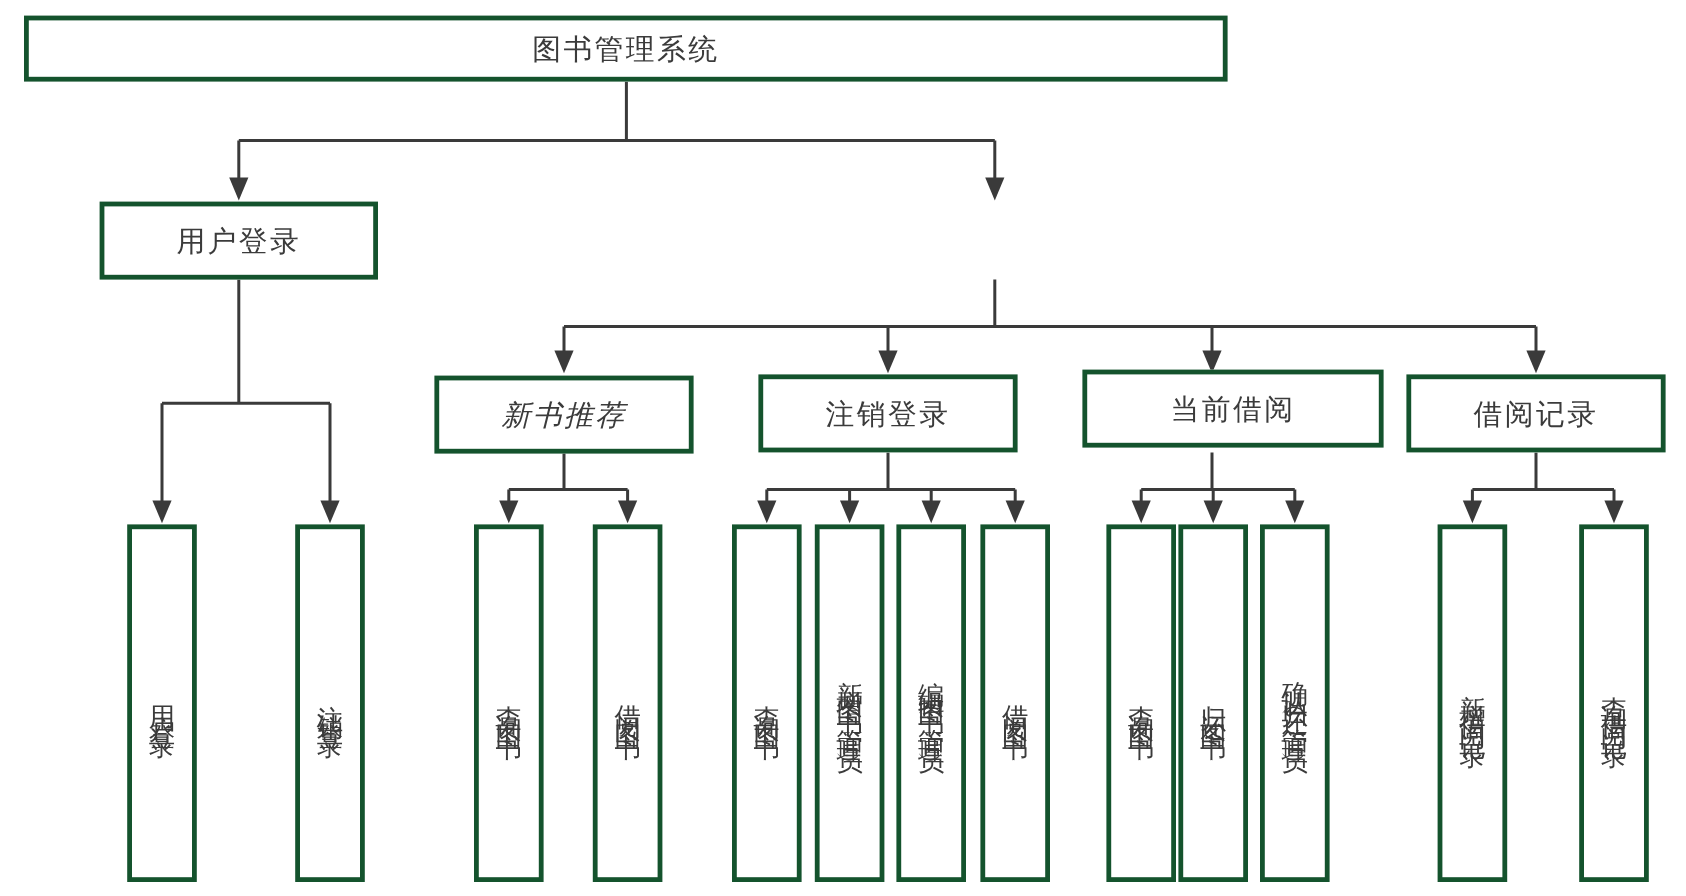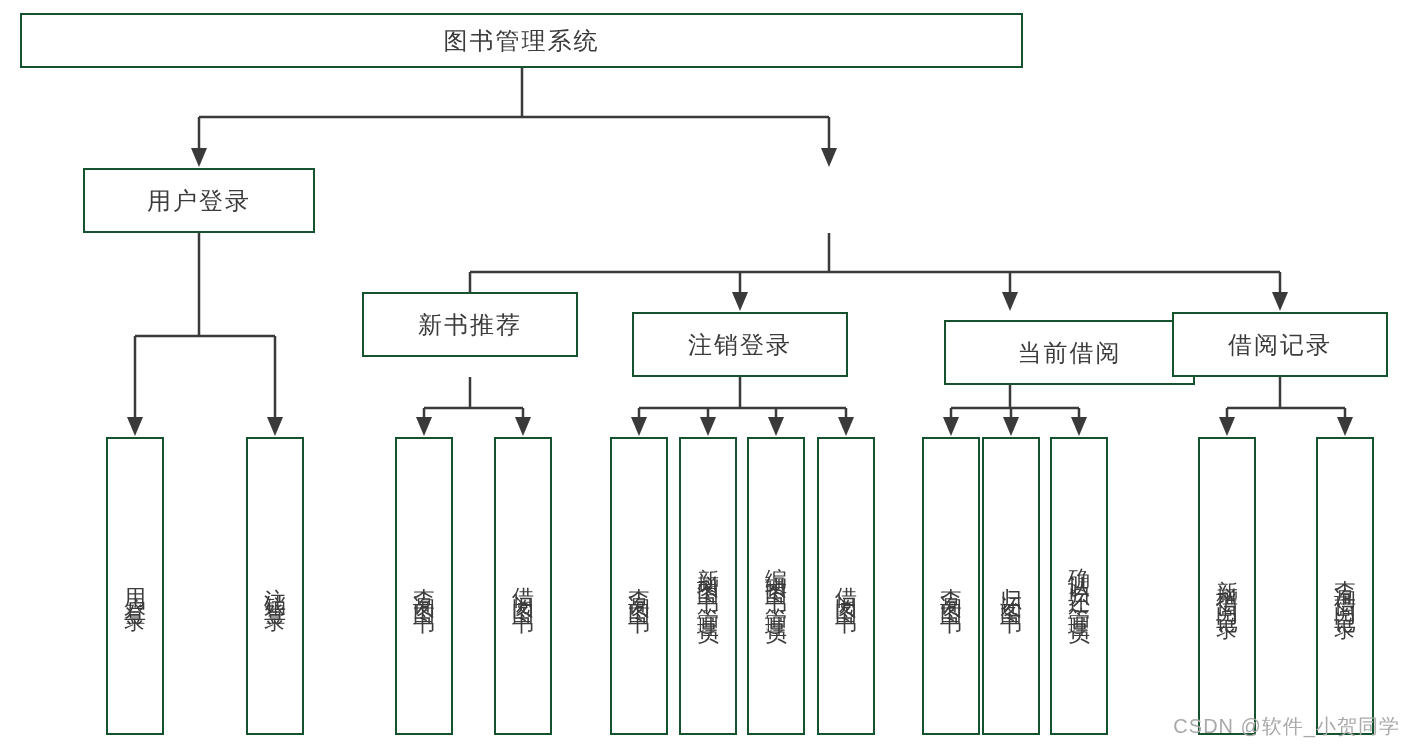"图书管理系统" .box { border: 2px solid #14532d -> 4px solid #14532d }
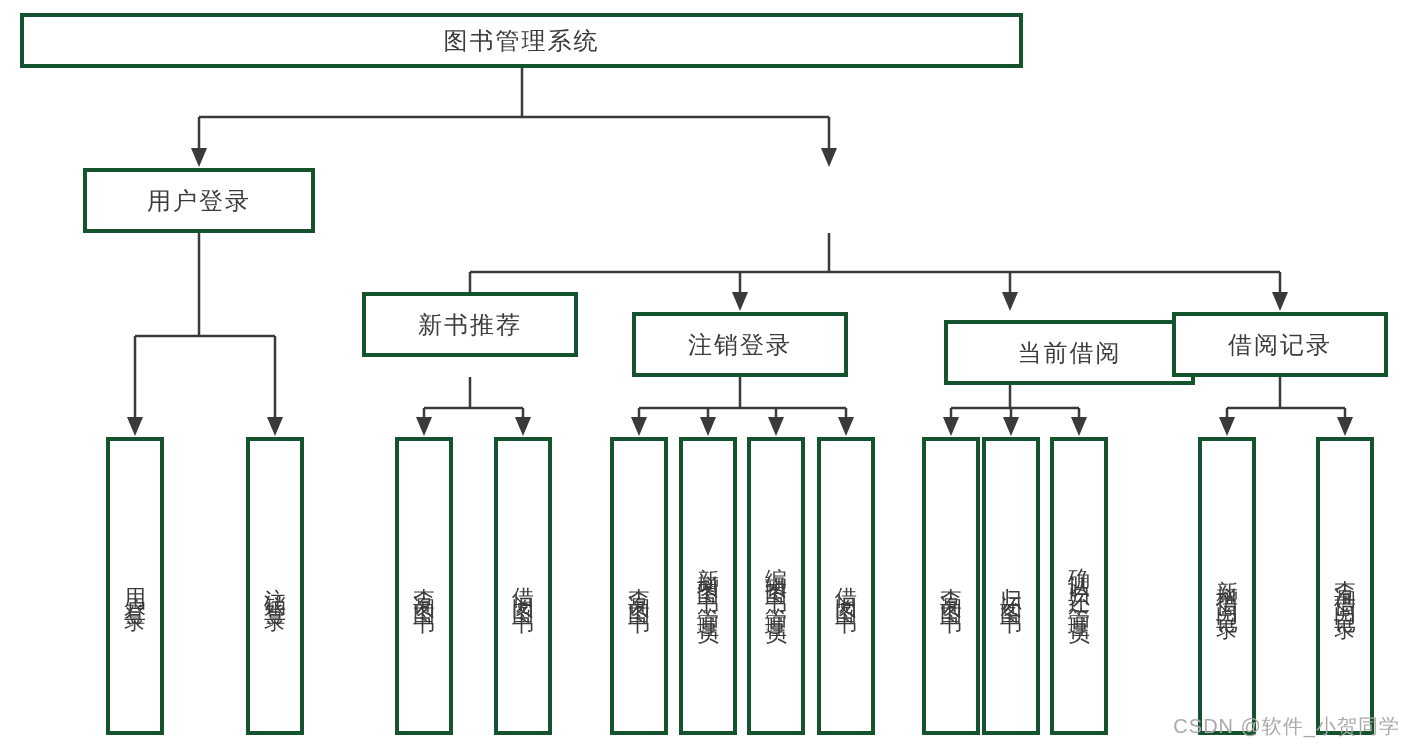"新书推荐" div.box { font-style: none -> italic; top: 292px -> 313px }
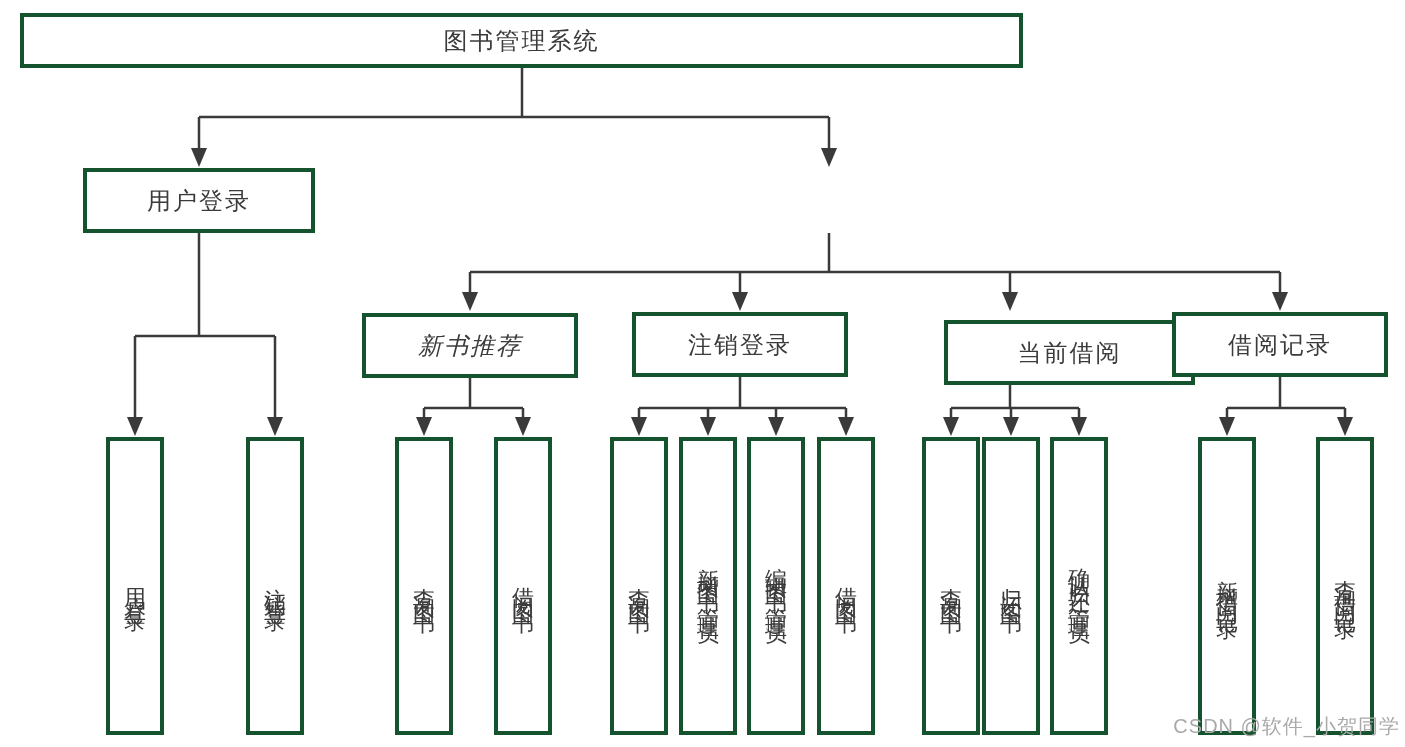"当前借阅" div.box { margin-left: 42px -> none; top: 320px -> 308px }
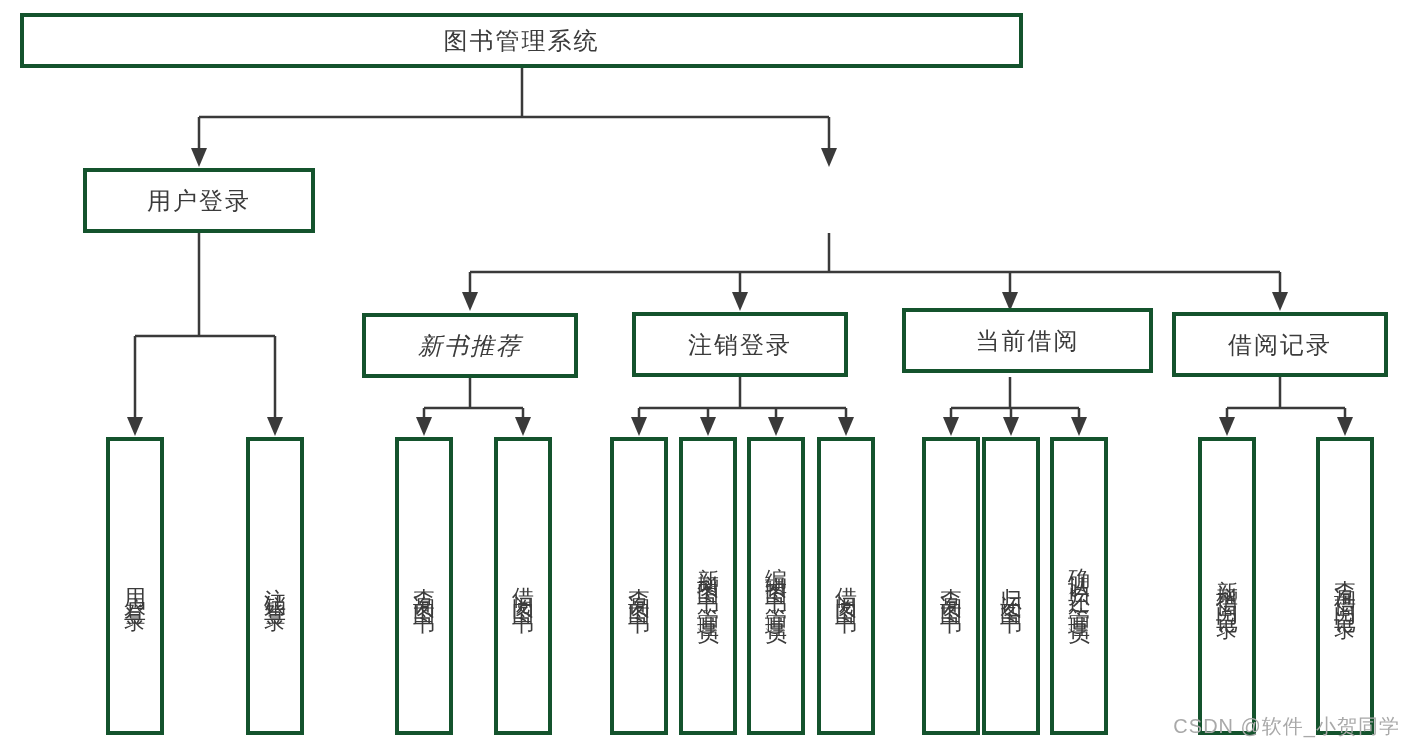"CSDN @软件_小贺同学" div.watermark { html: <div>CSDN @软件_小贺同学</div> -> none }
